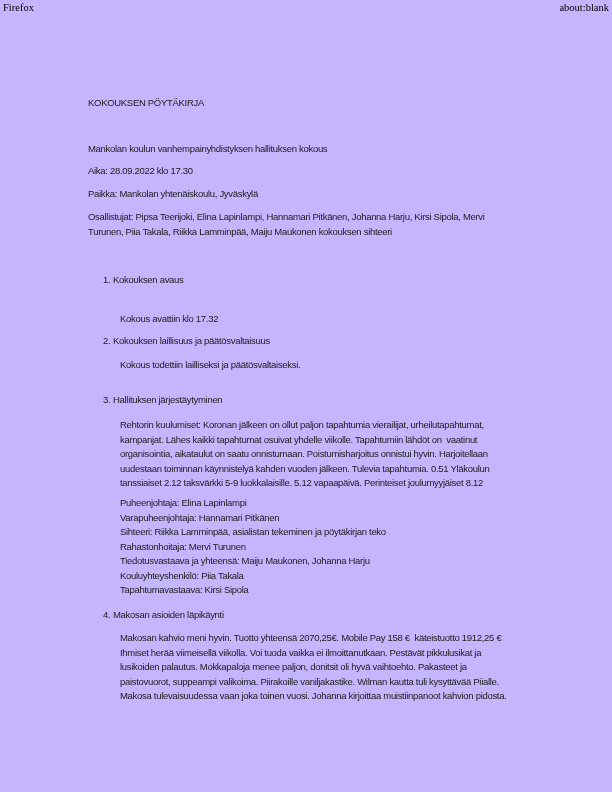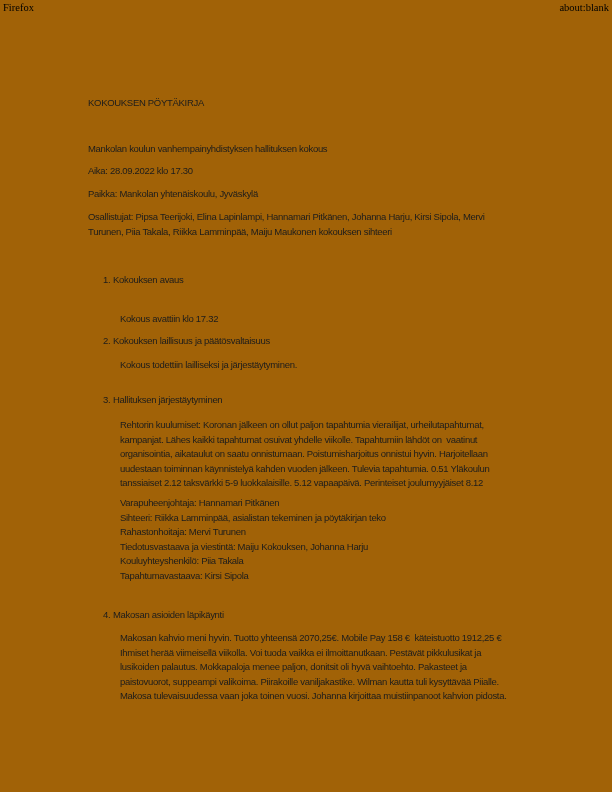"Firefox" .page { background: #a16207 -> #c4b5fd }
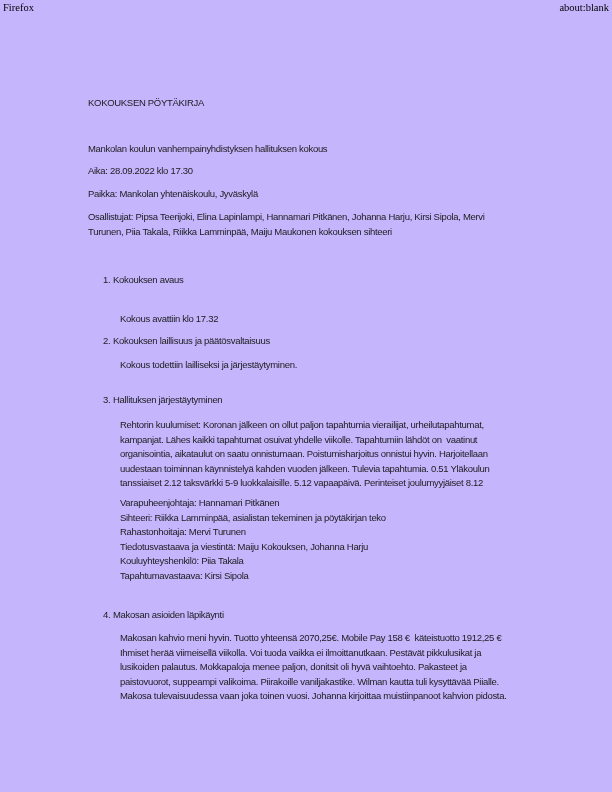"Kokous todettiin lailliseksi ja" div.block { text: järjestäytyminen -> päätösvaltaiseksi }
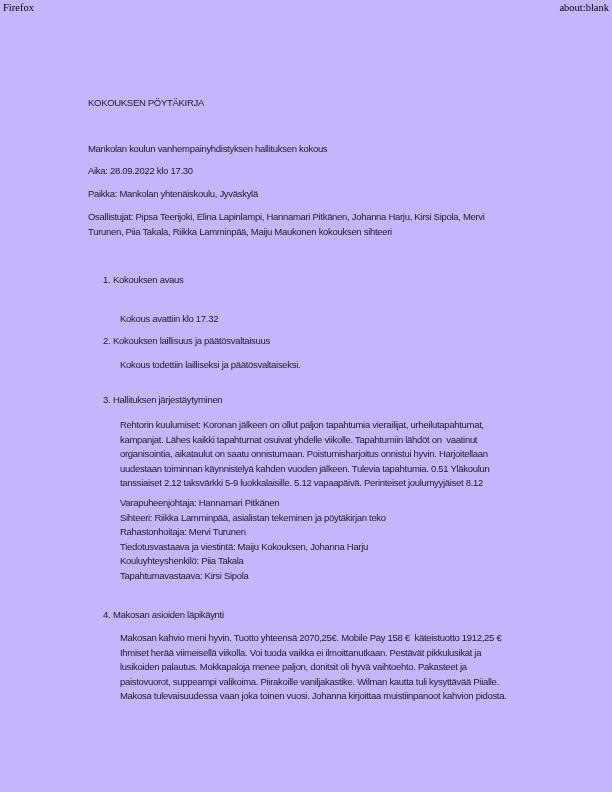"Puheenjohtaja: Elina Lapinlampi" div { html: none -> <div>Puheenjohtaja: Elina Lapinlampi</div> }
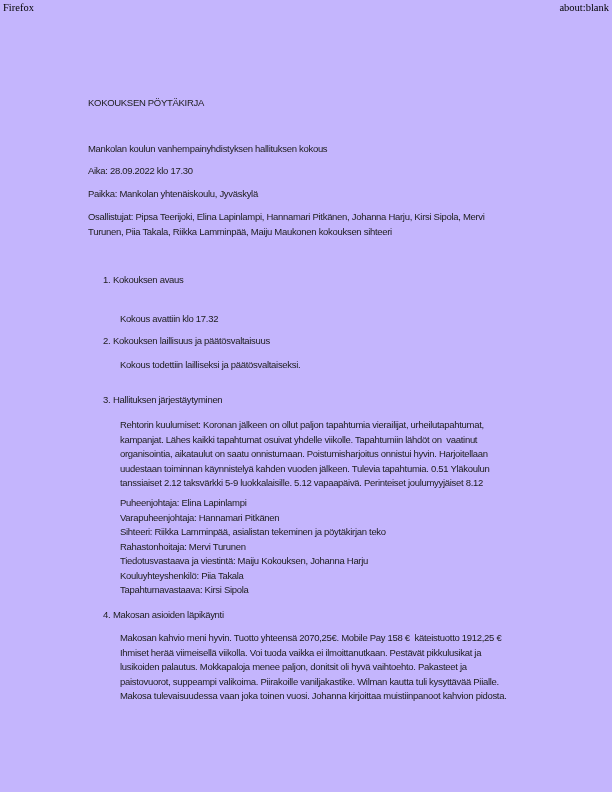"Tiedotusvastaava ja viestintä: Maiju" div { text: viestintä: Maiju Kokouksen -> yhteensä: Maiju Maukonen }
